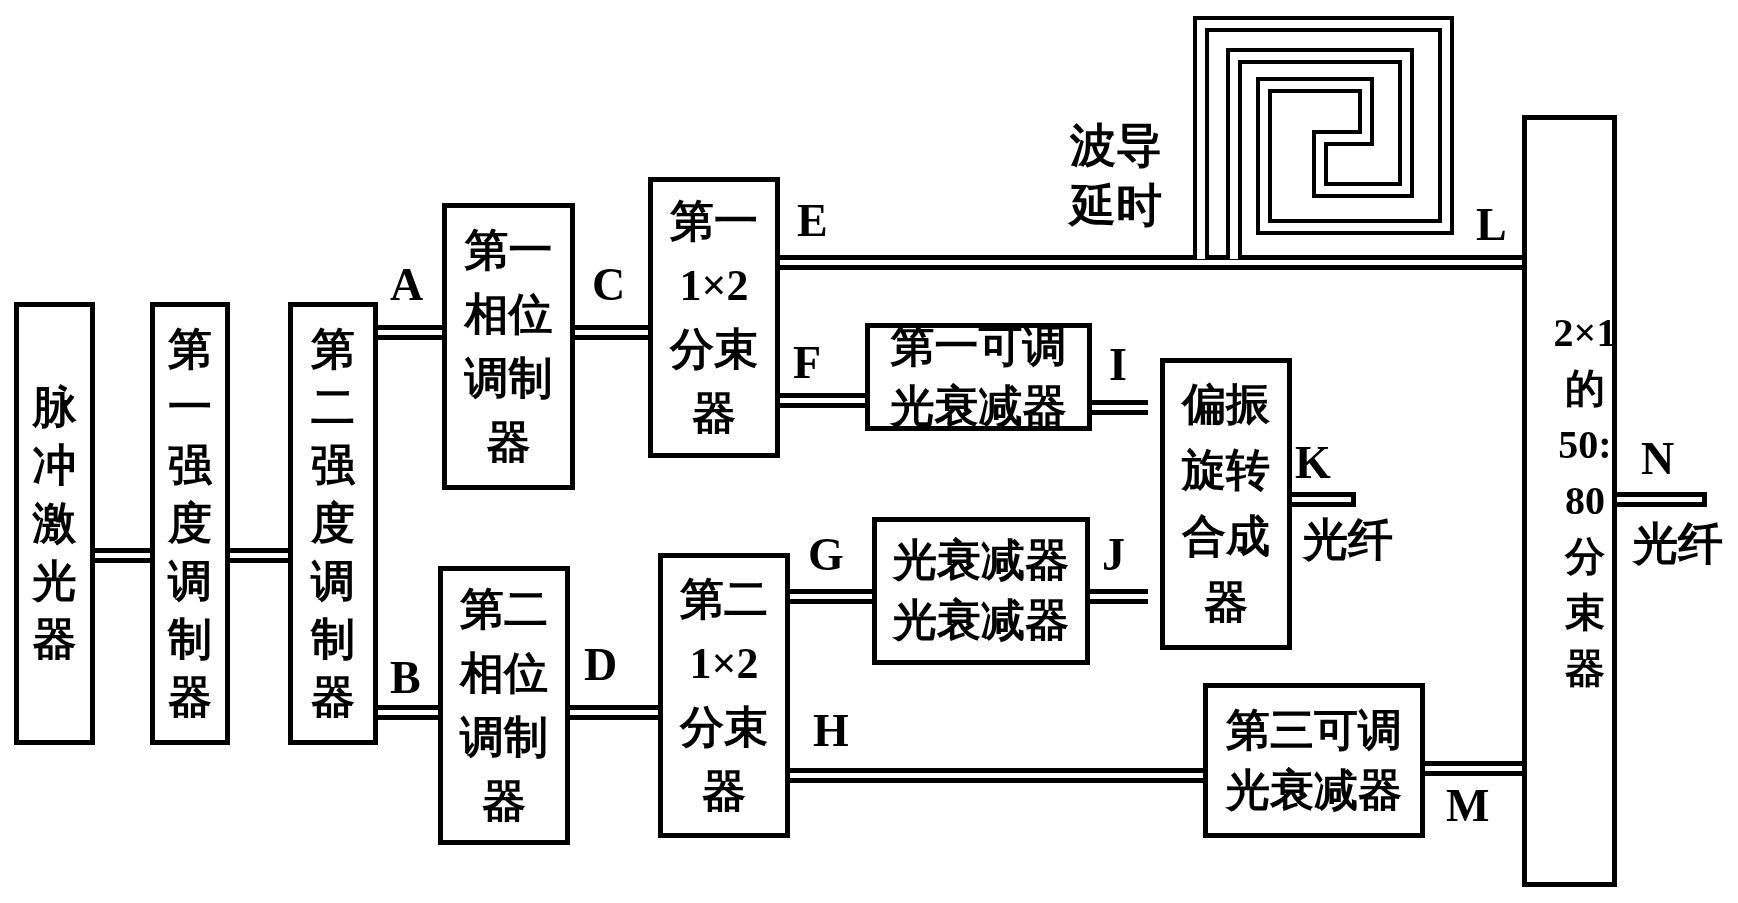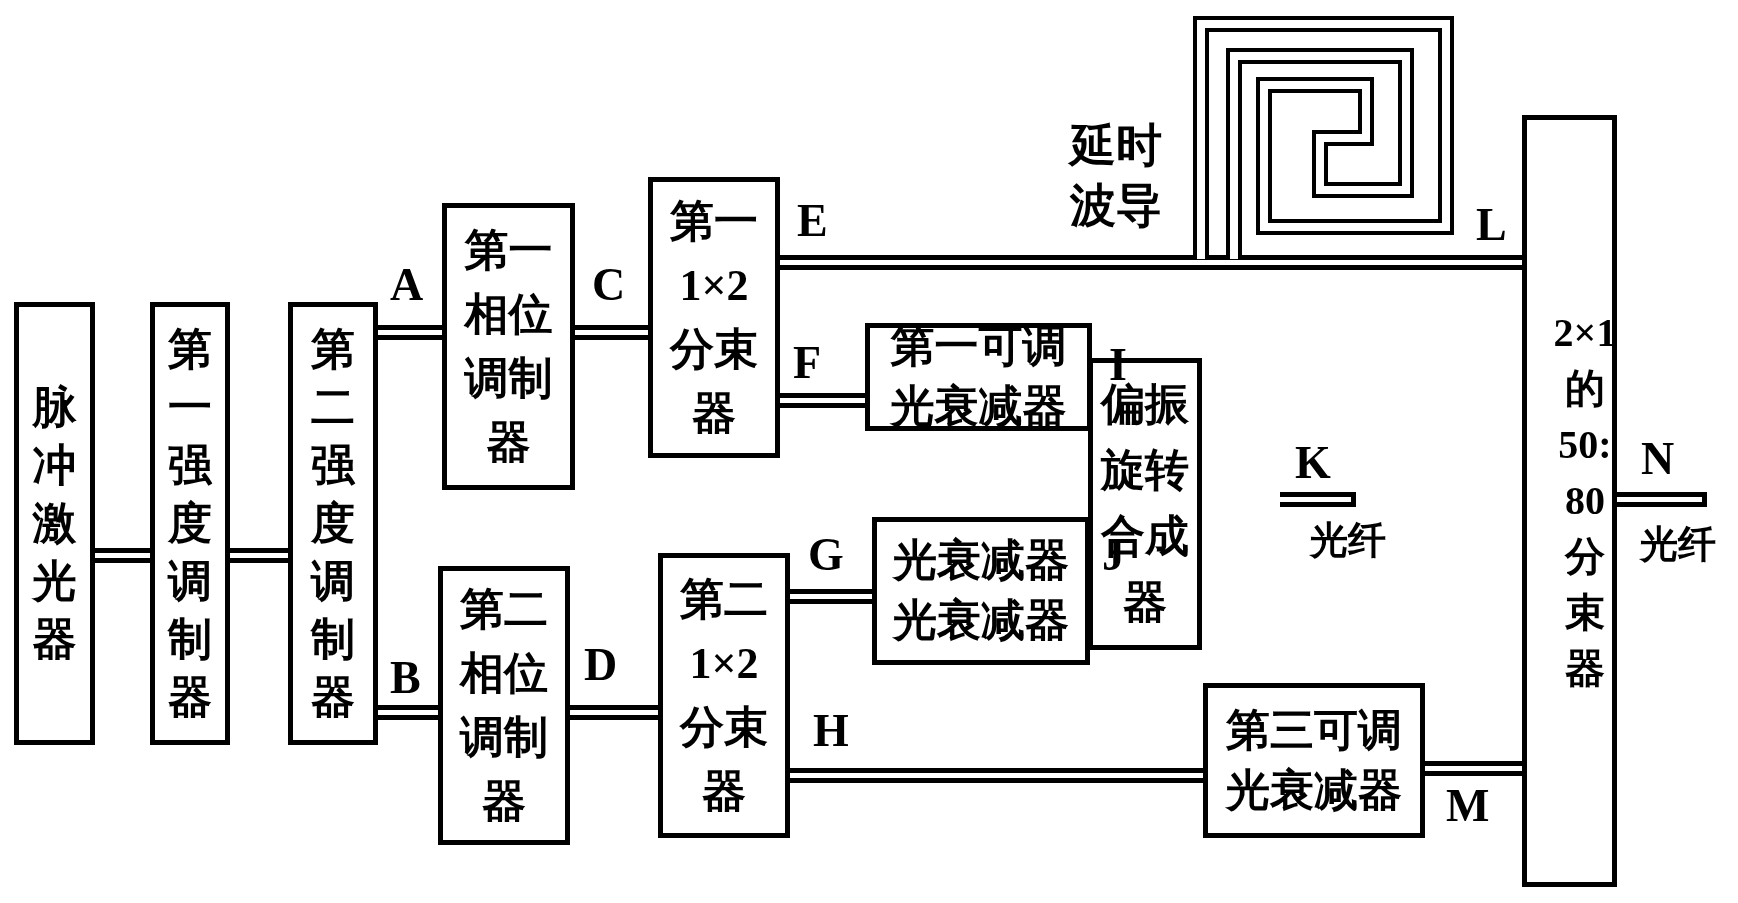"延时" div { order: before "波导" -> after "波导" }
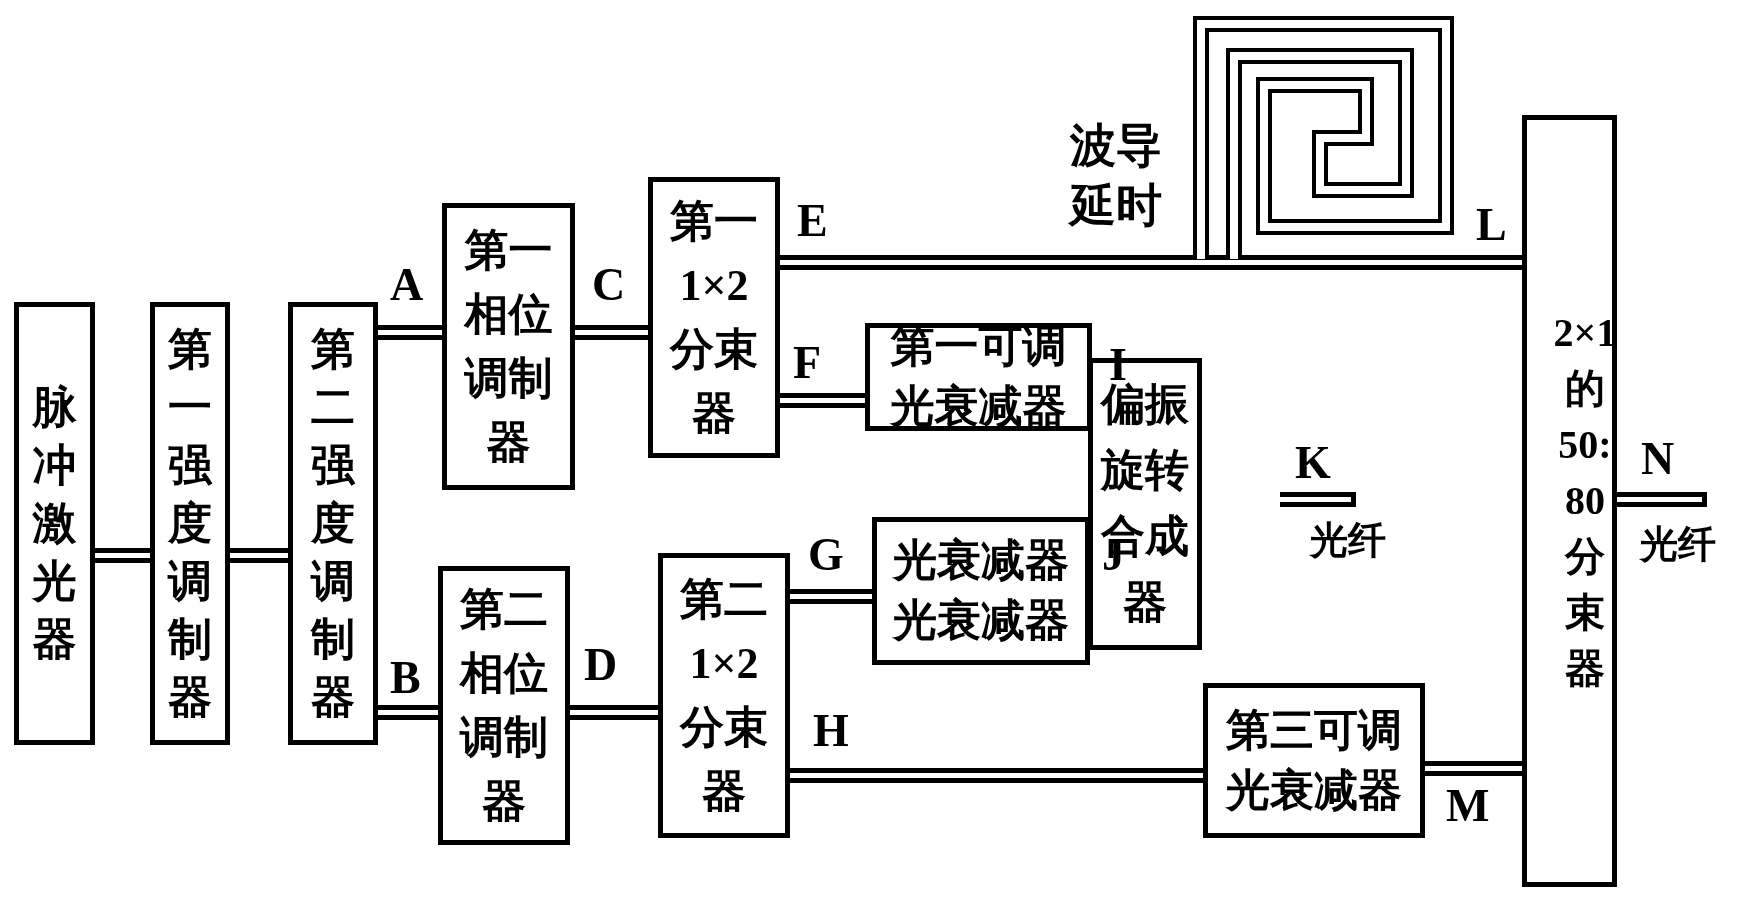"偏振" div.box { left: 1088px -> 1160px; width: 114px -> 132px }
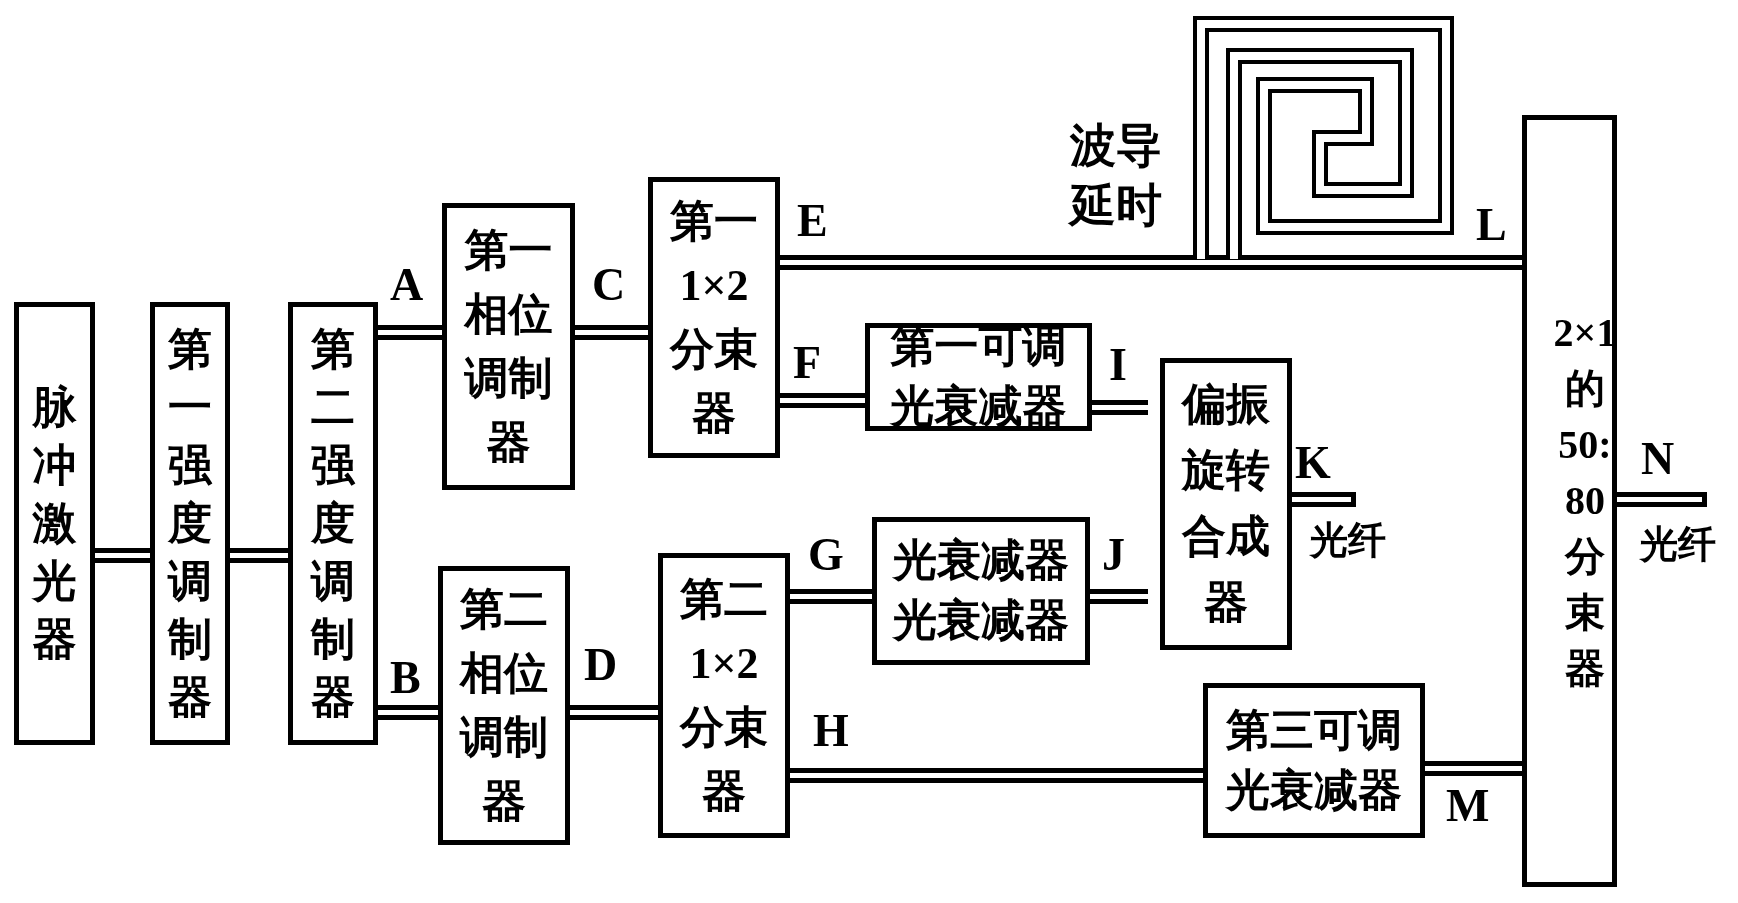"光纤" .cn-label { font-size: 38px -> 45px }
